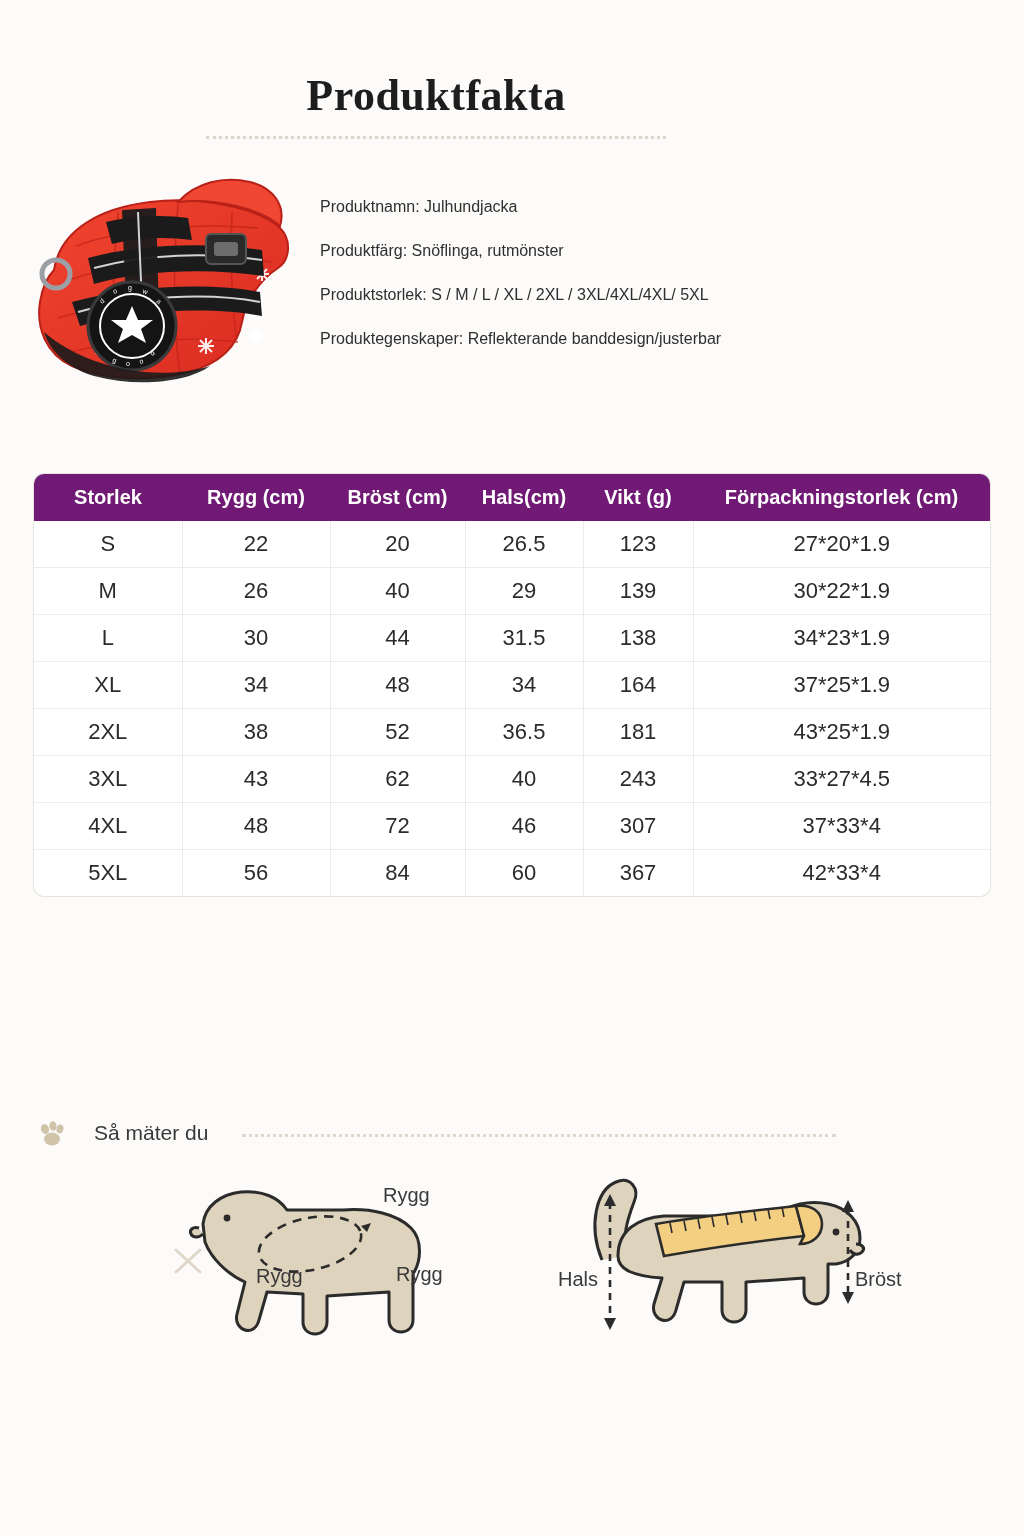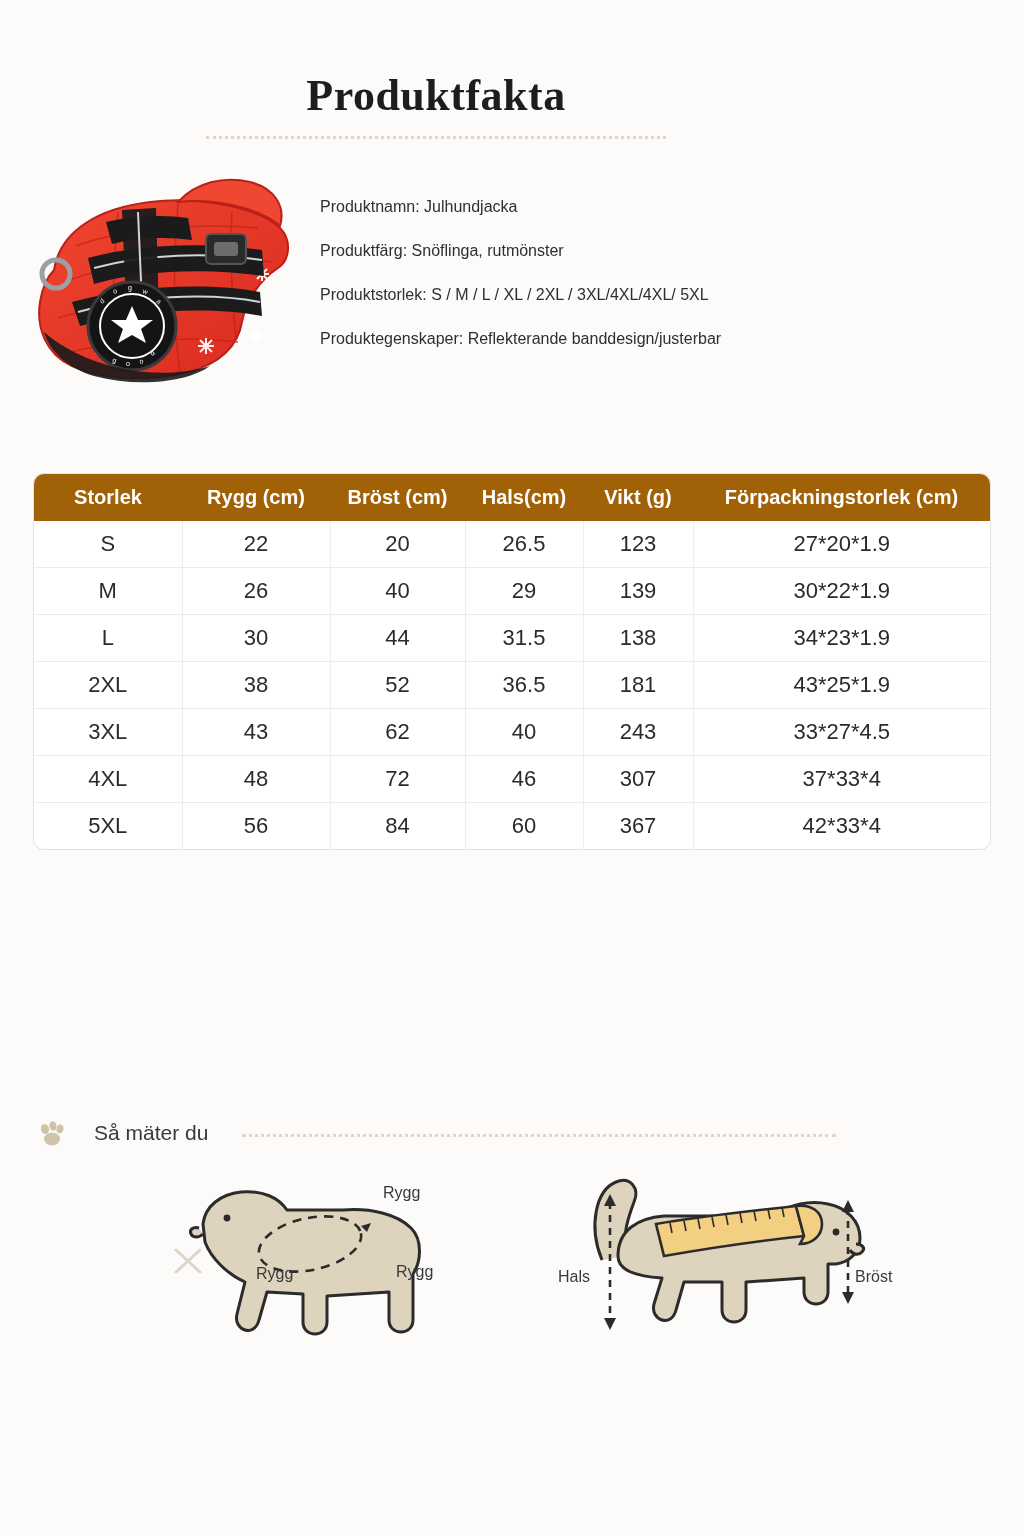"Storlek" thead th { background: #a16207 -> #701a75 }
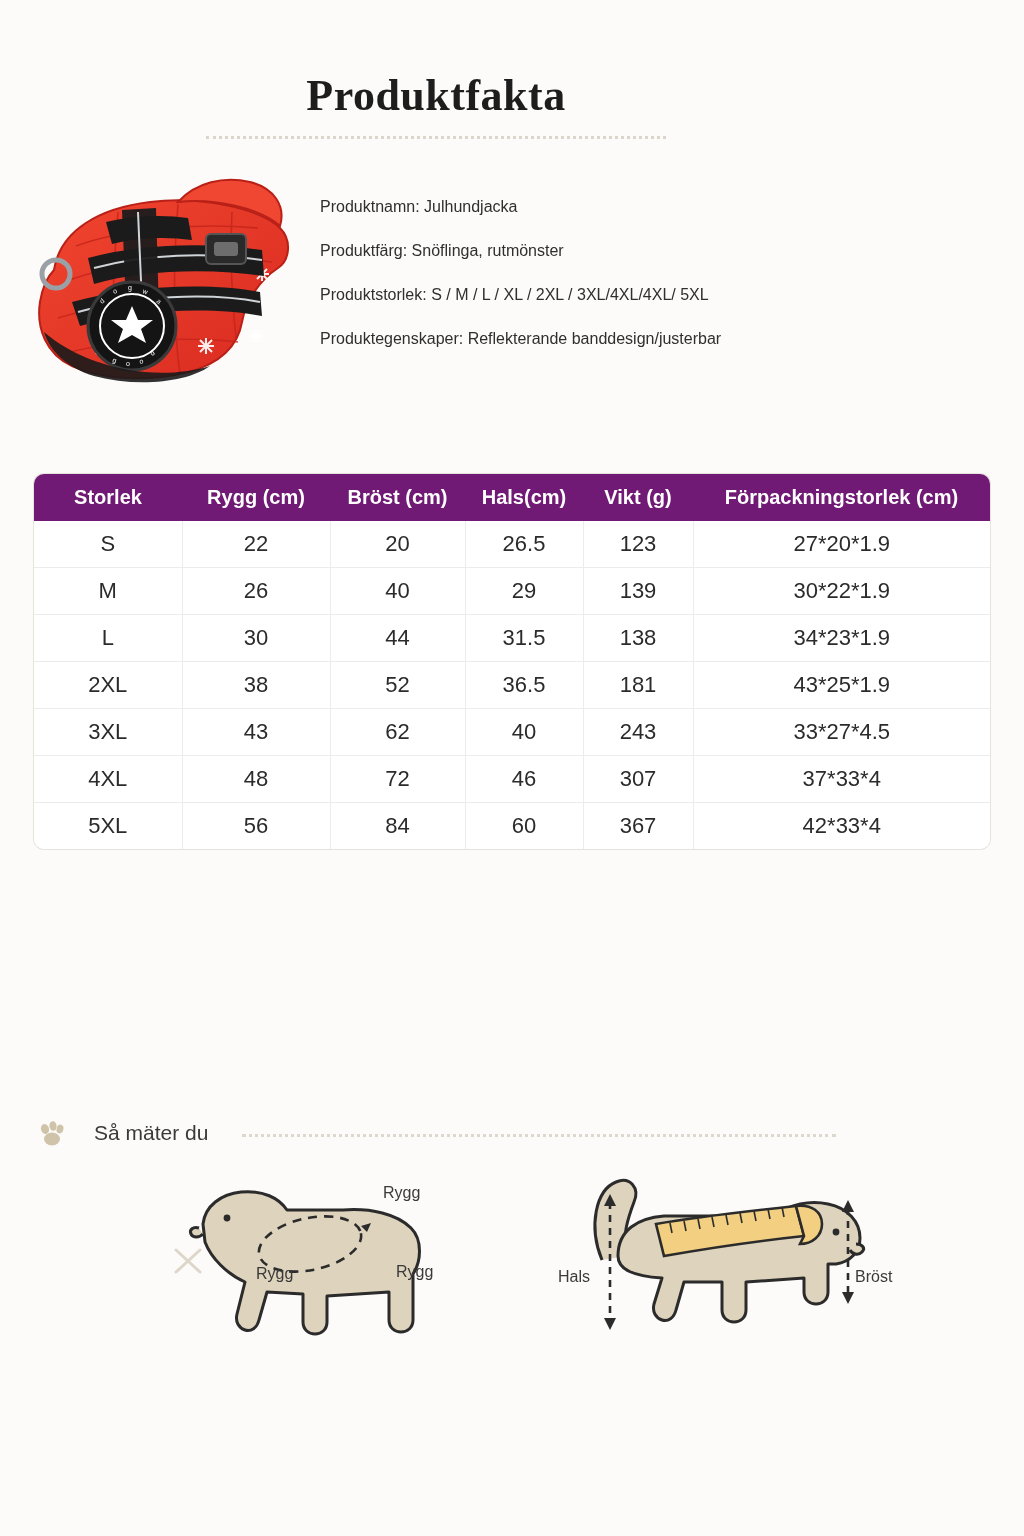"XL" tr { html: none -> <tr> <td>XL</td> <td>34</td> <td>48</td> <td>34</td> <td>164</td> <td>37*25*1.9</td> </tr> }
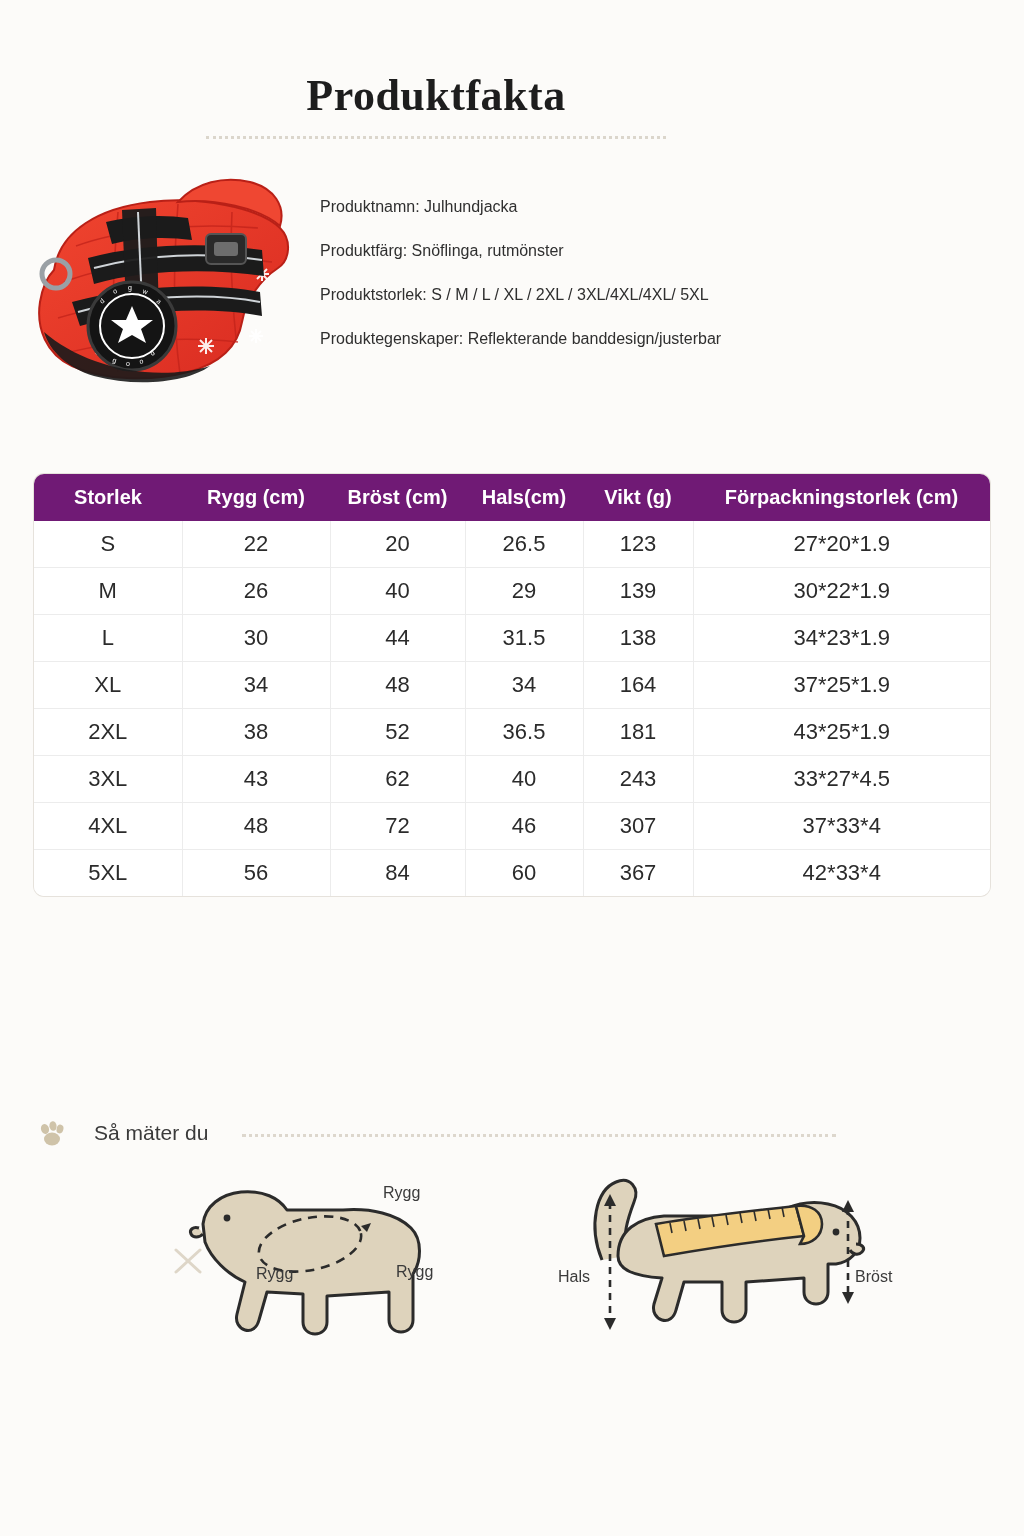"Rygg" .lbl { font-size: 16px -> 20px }
